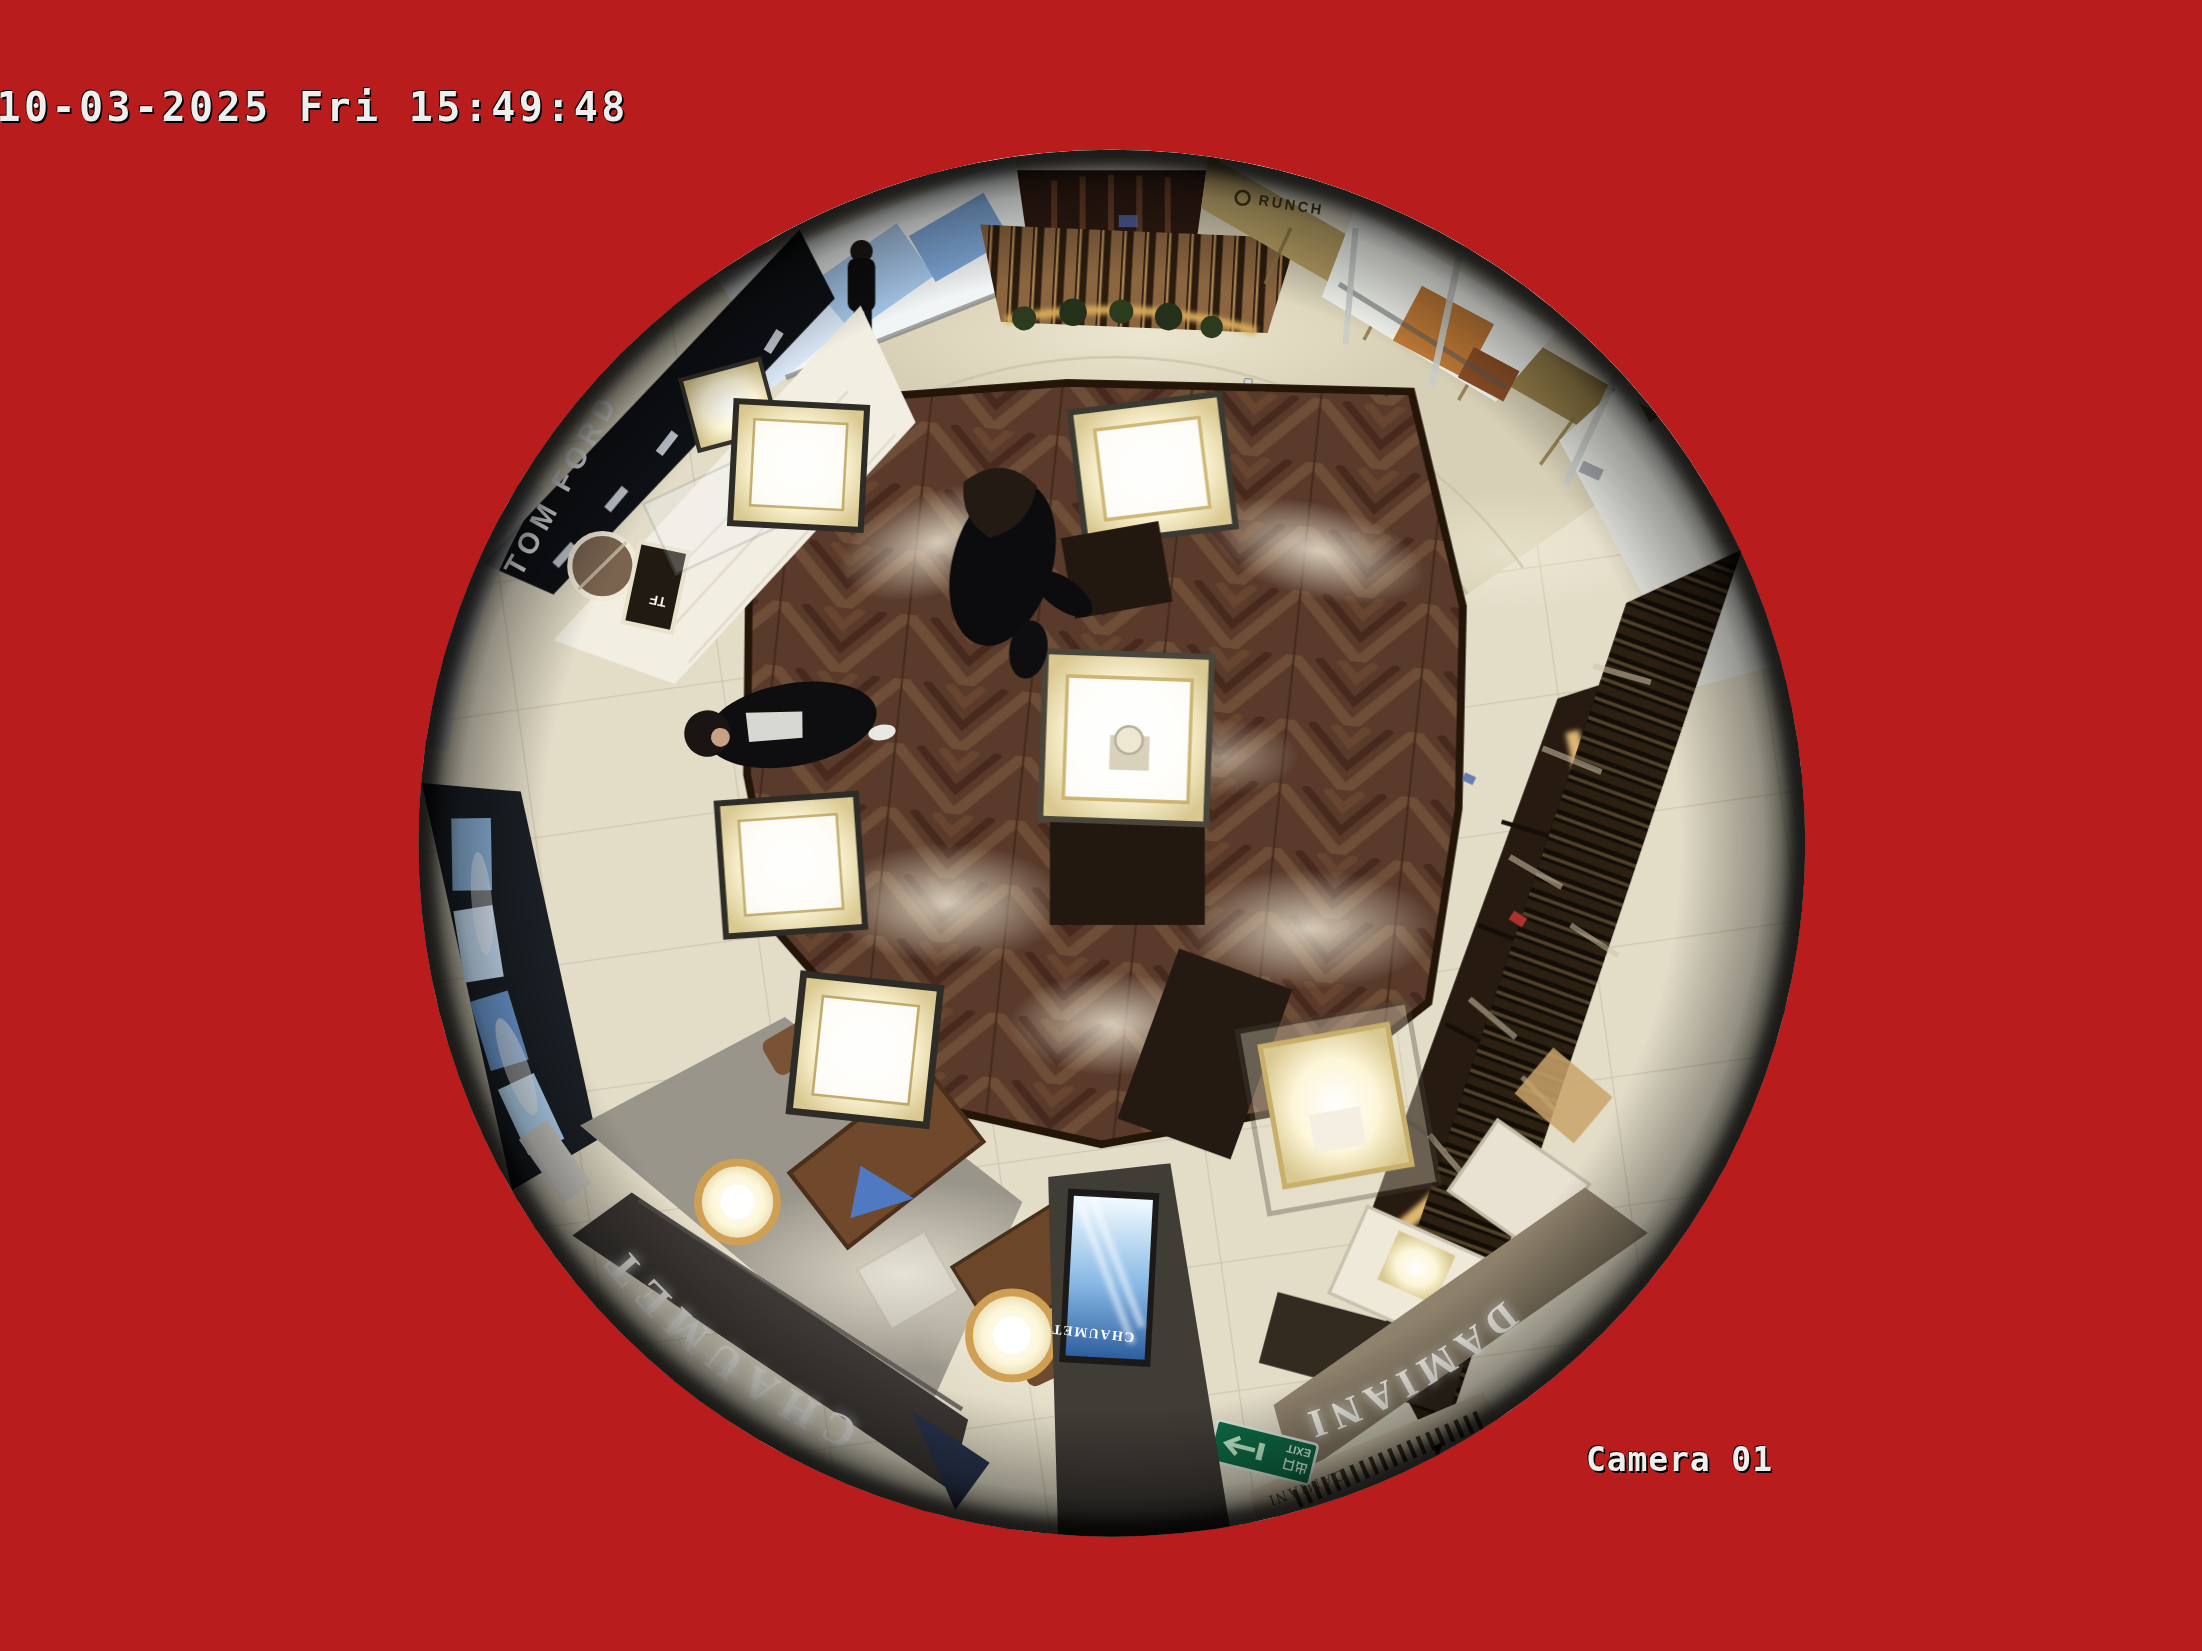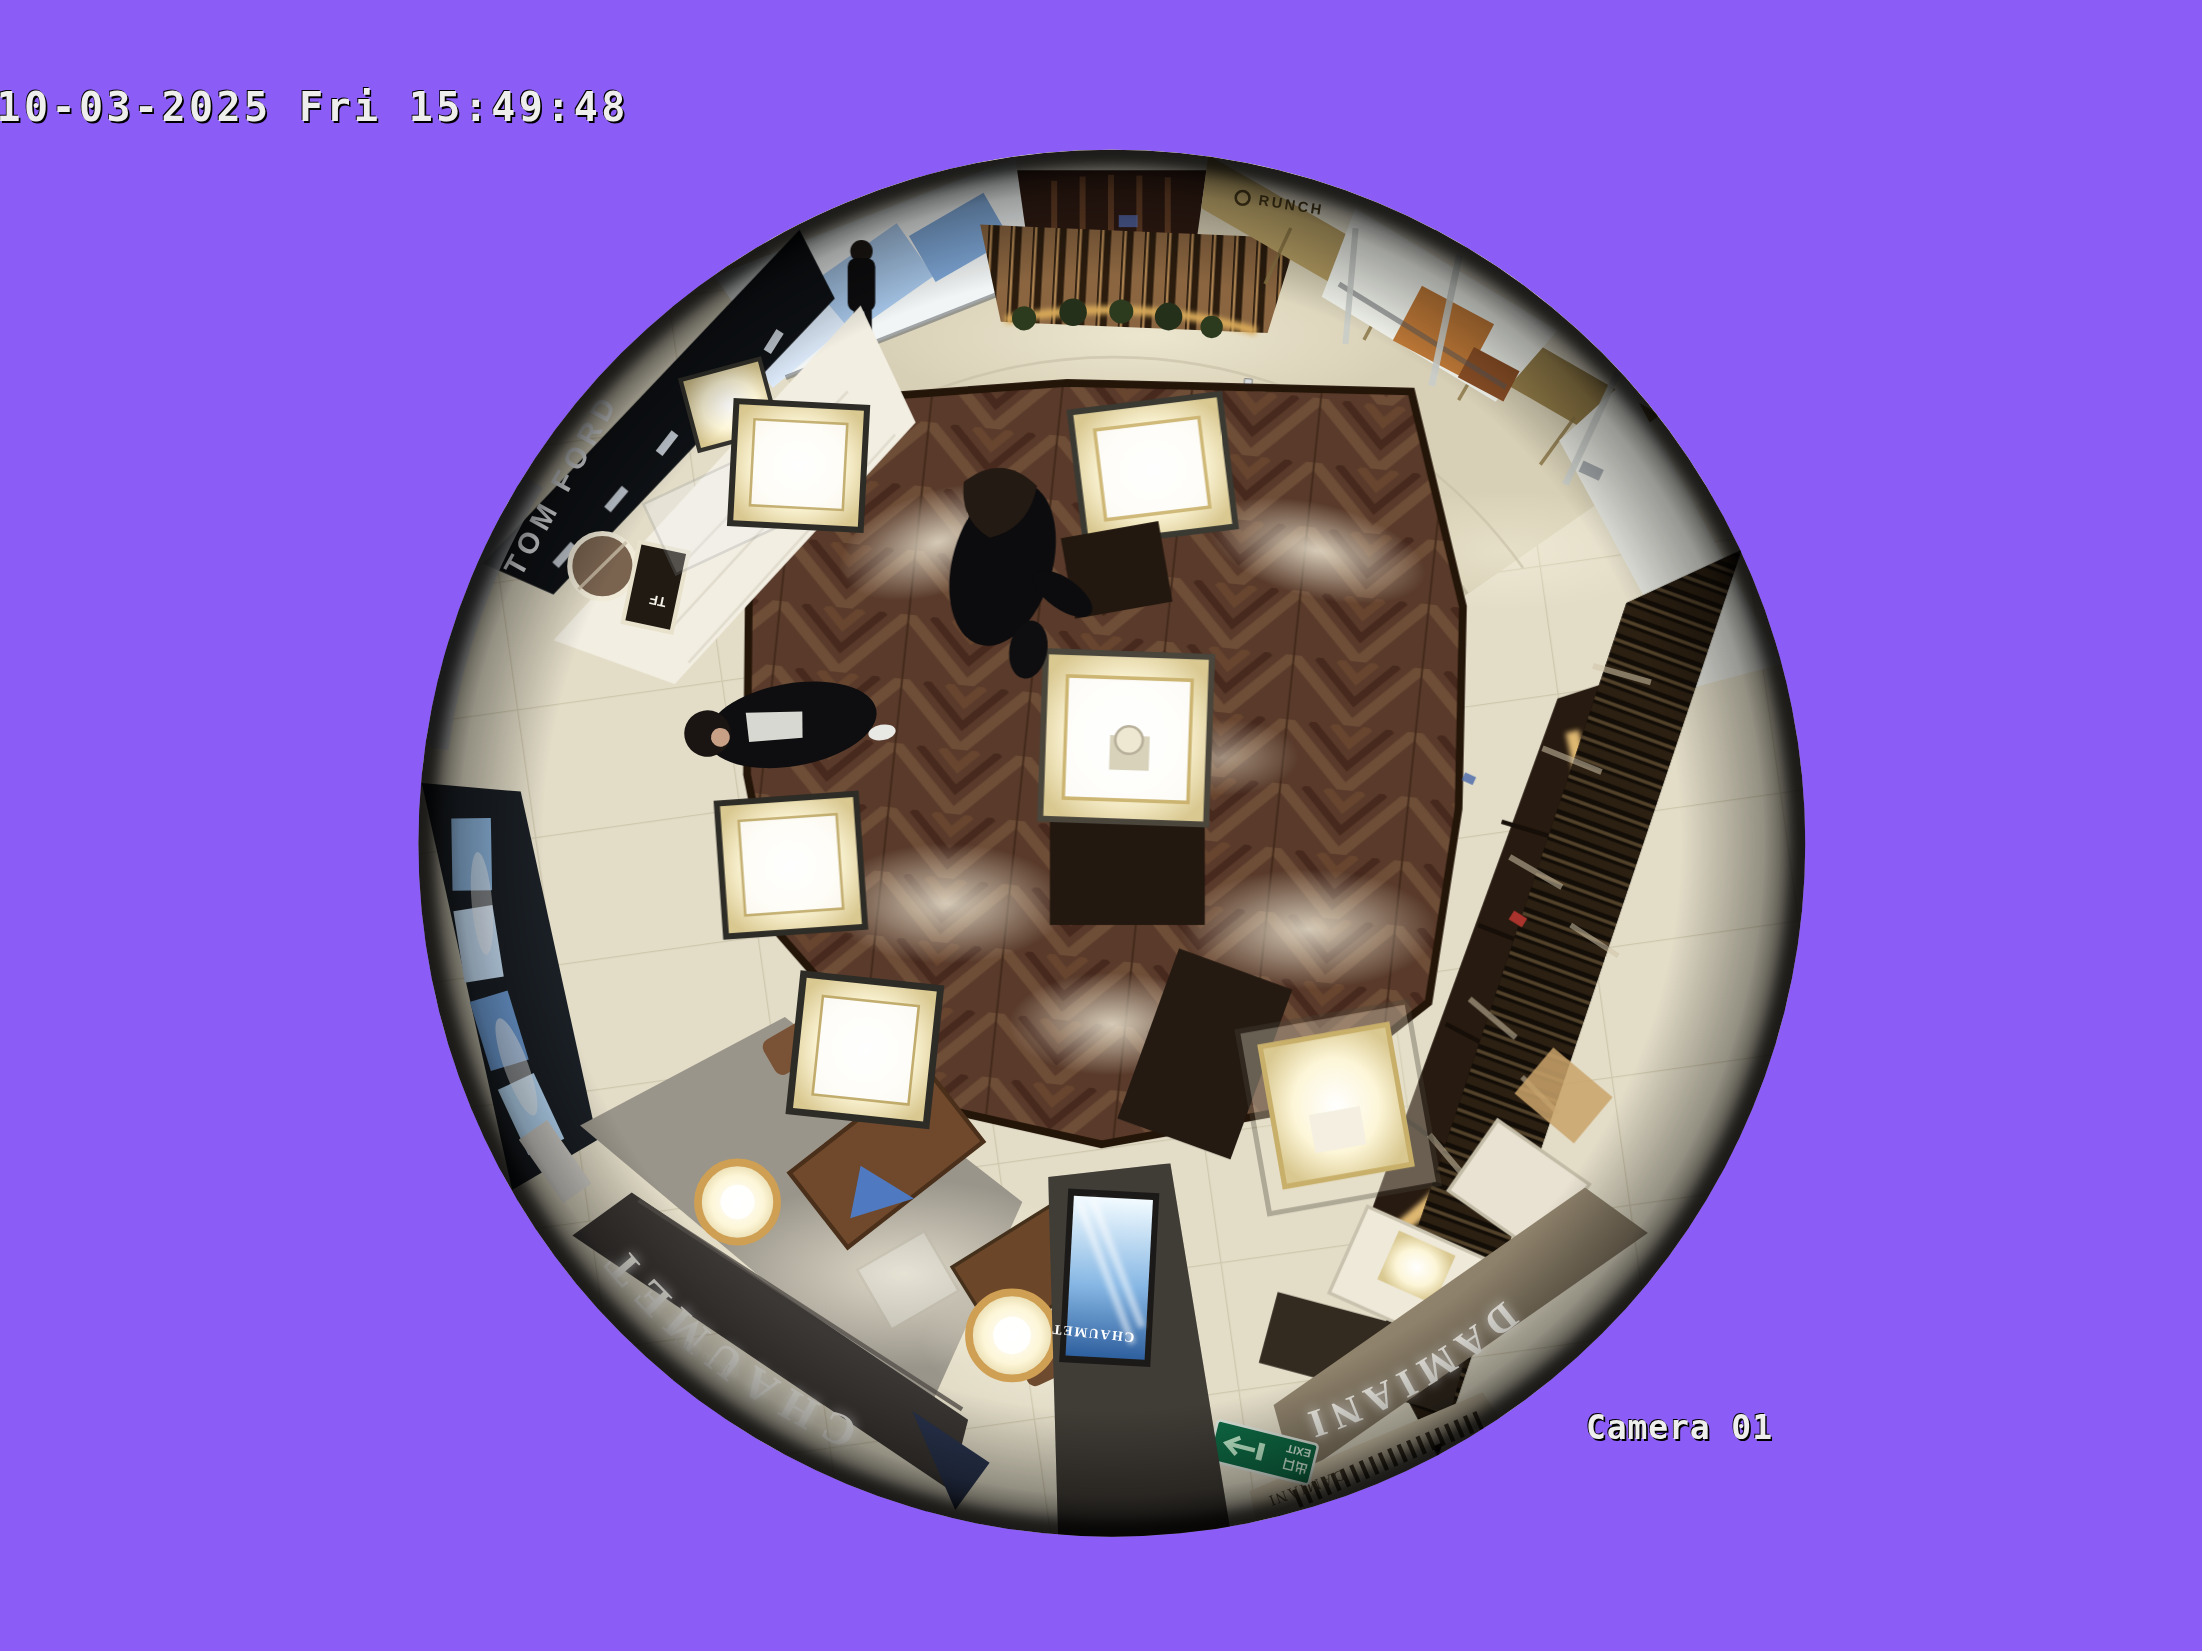"10-03-2025 Fri 15:49:48" .stage { background: #8b5cf6 -> #b91c1c }
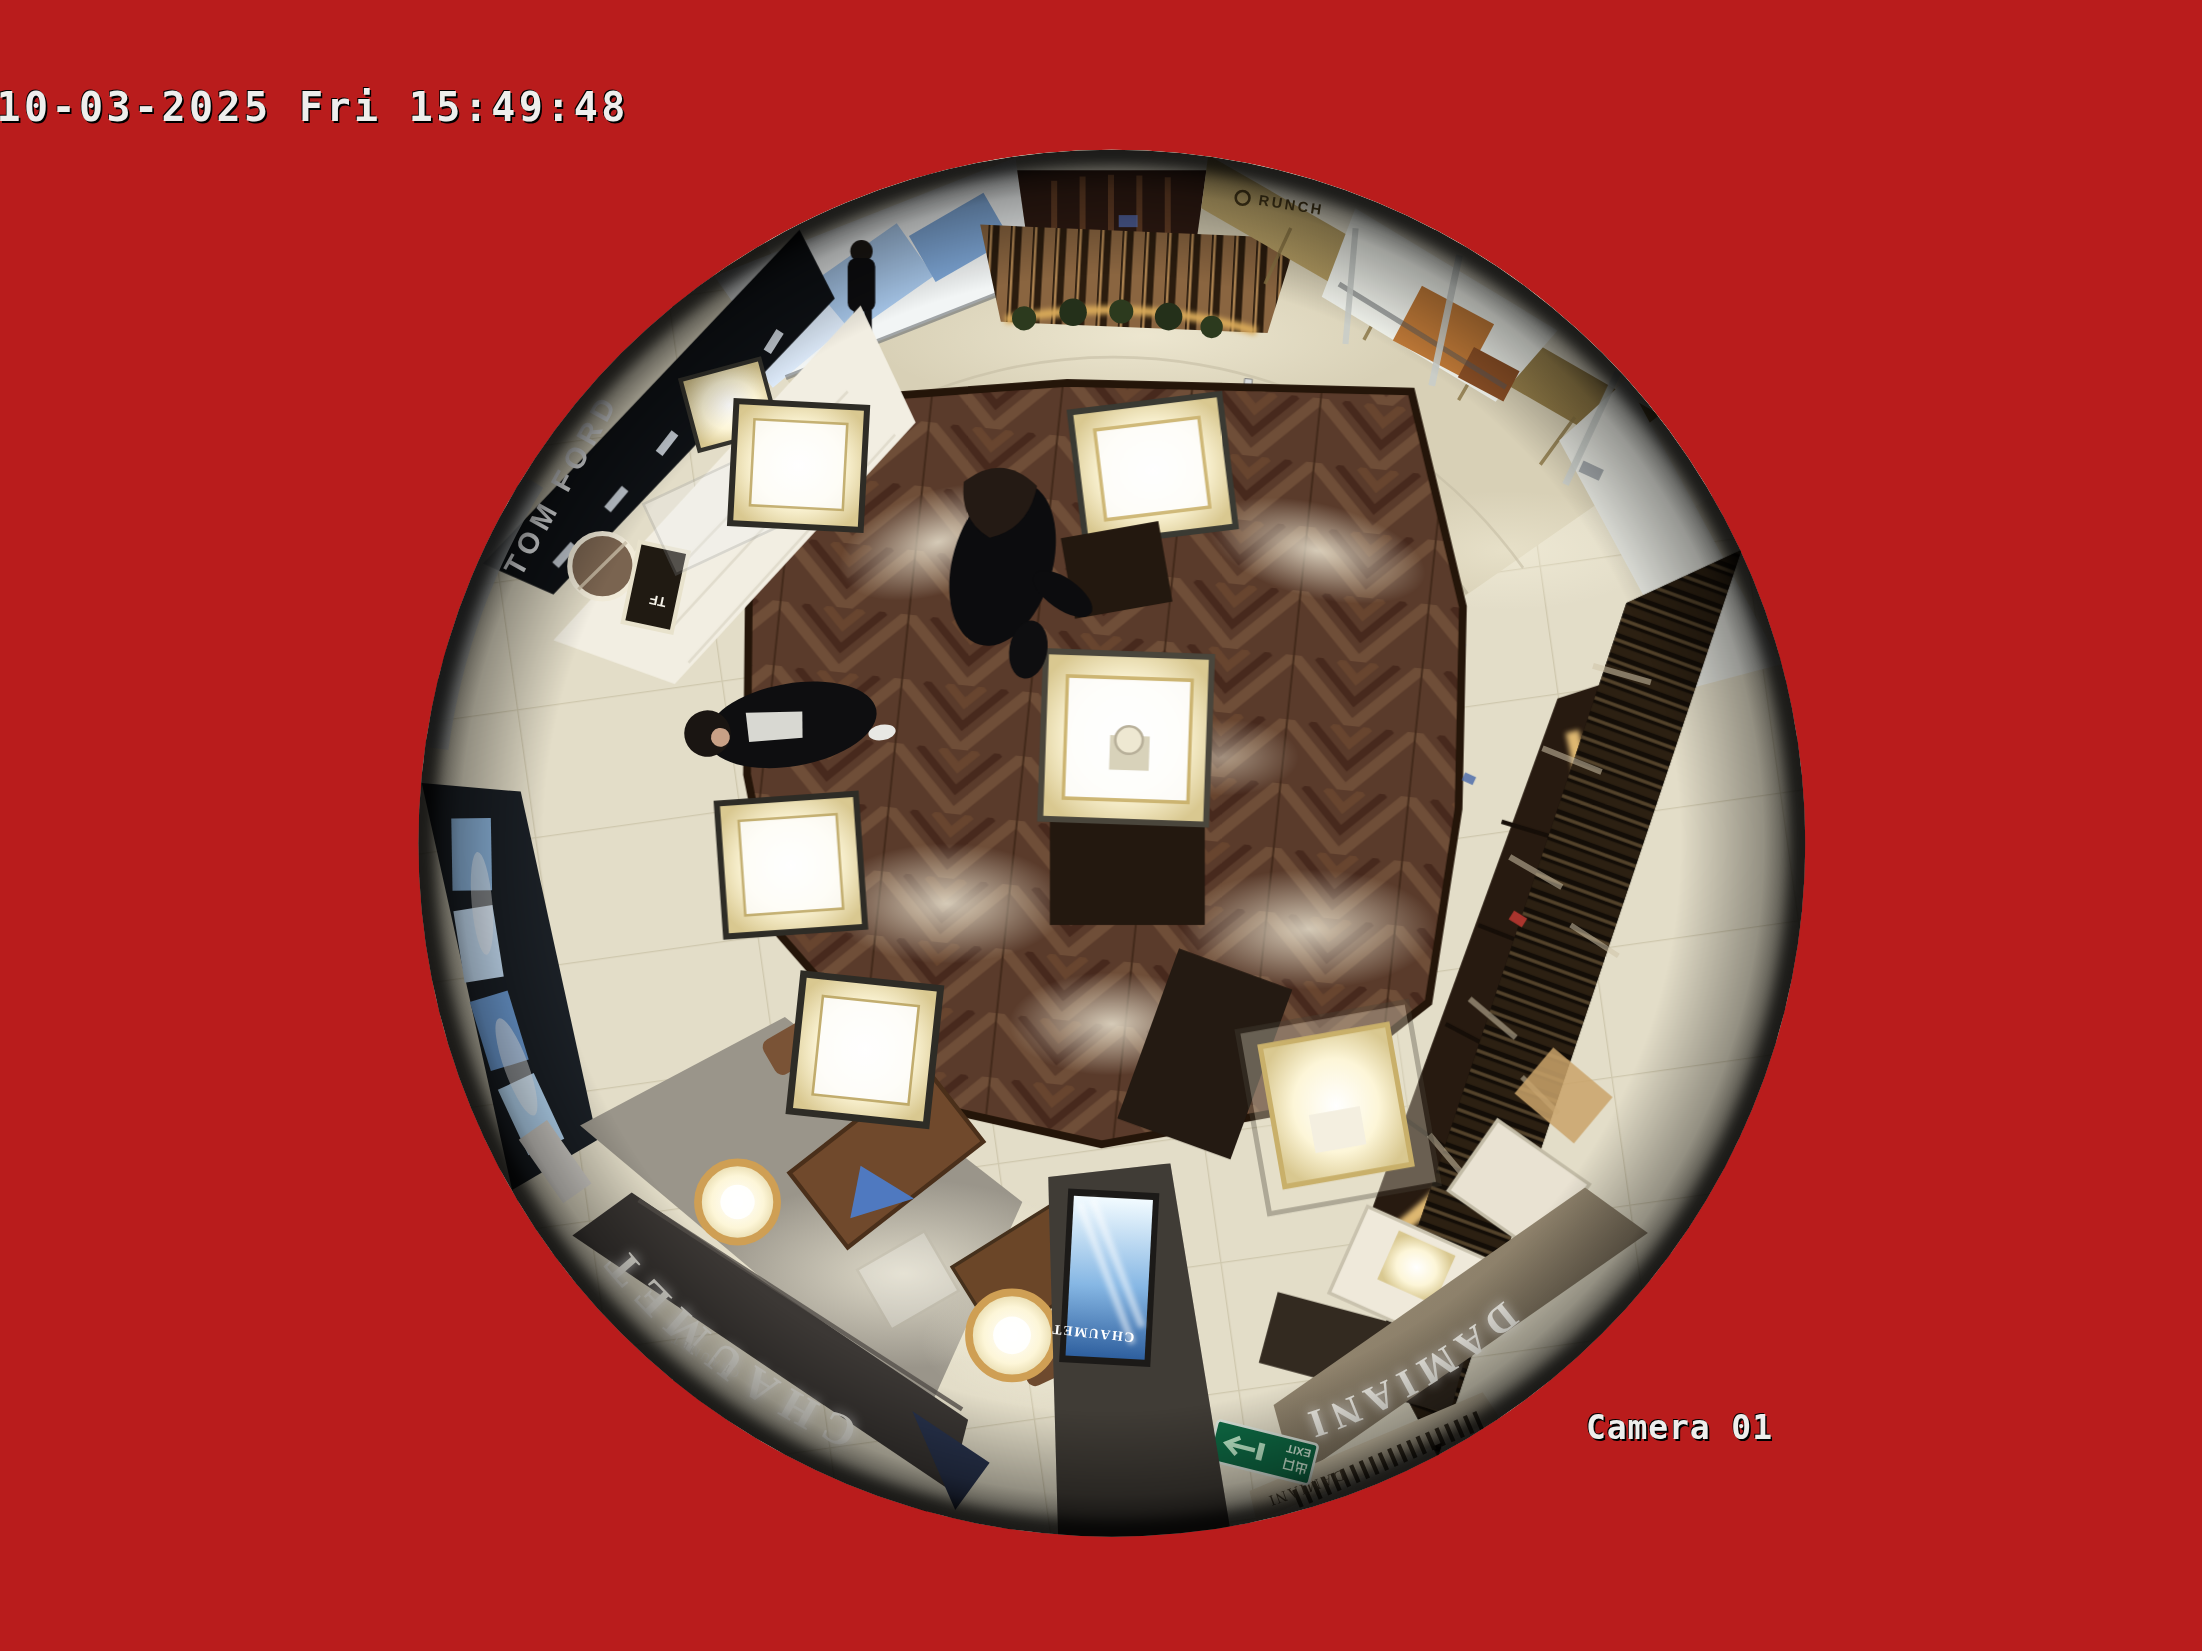"Camera 01" .osd-camera { top: 1408px -> 1440px }
